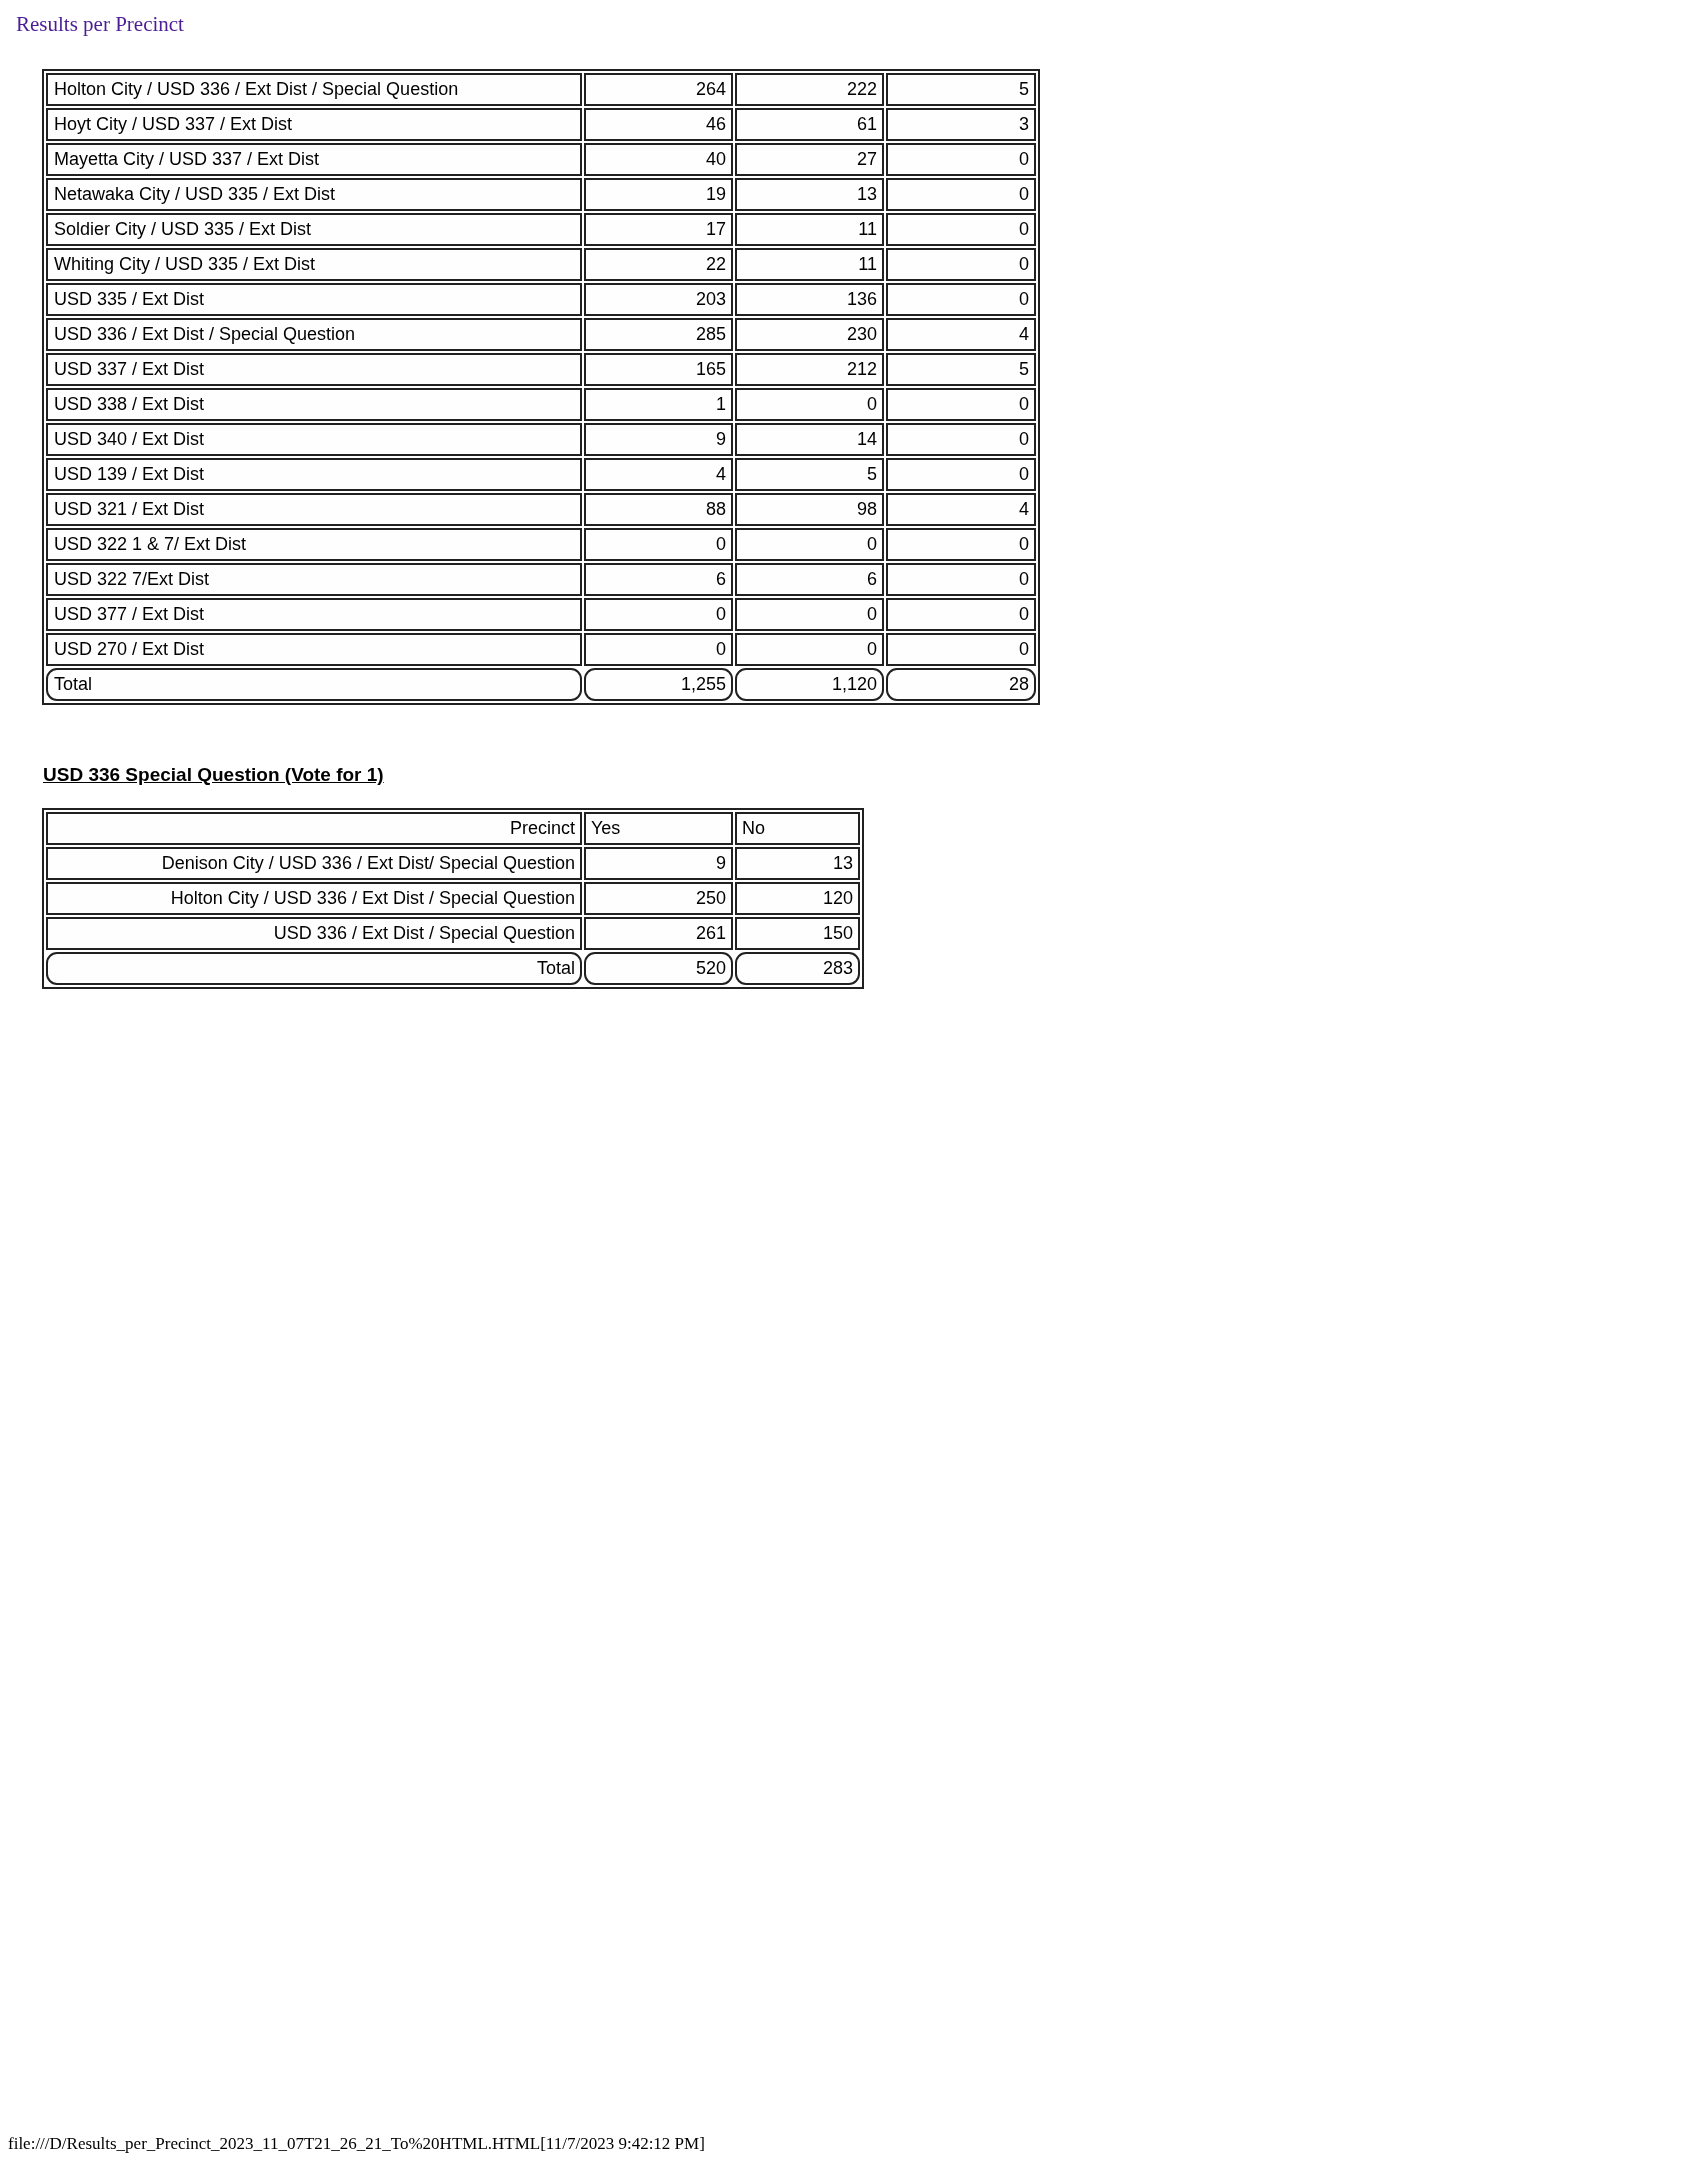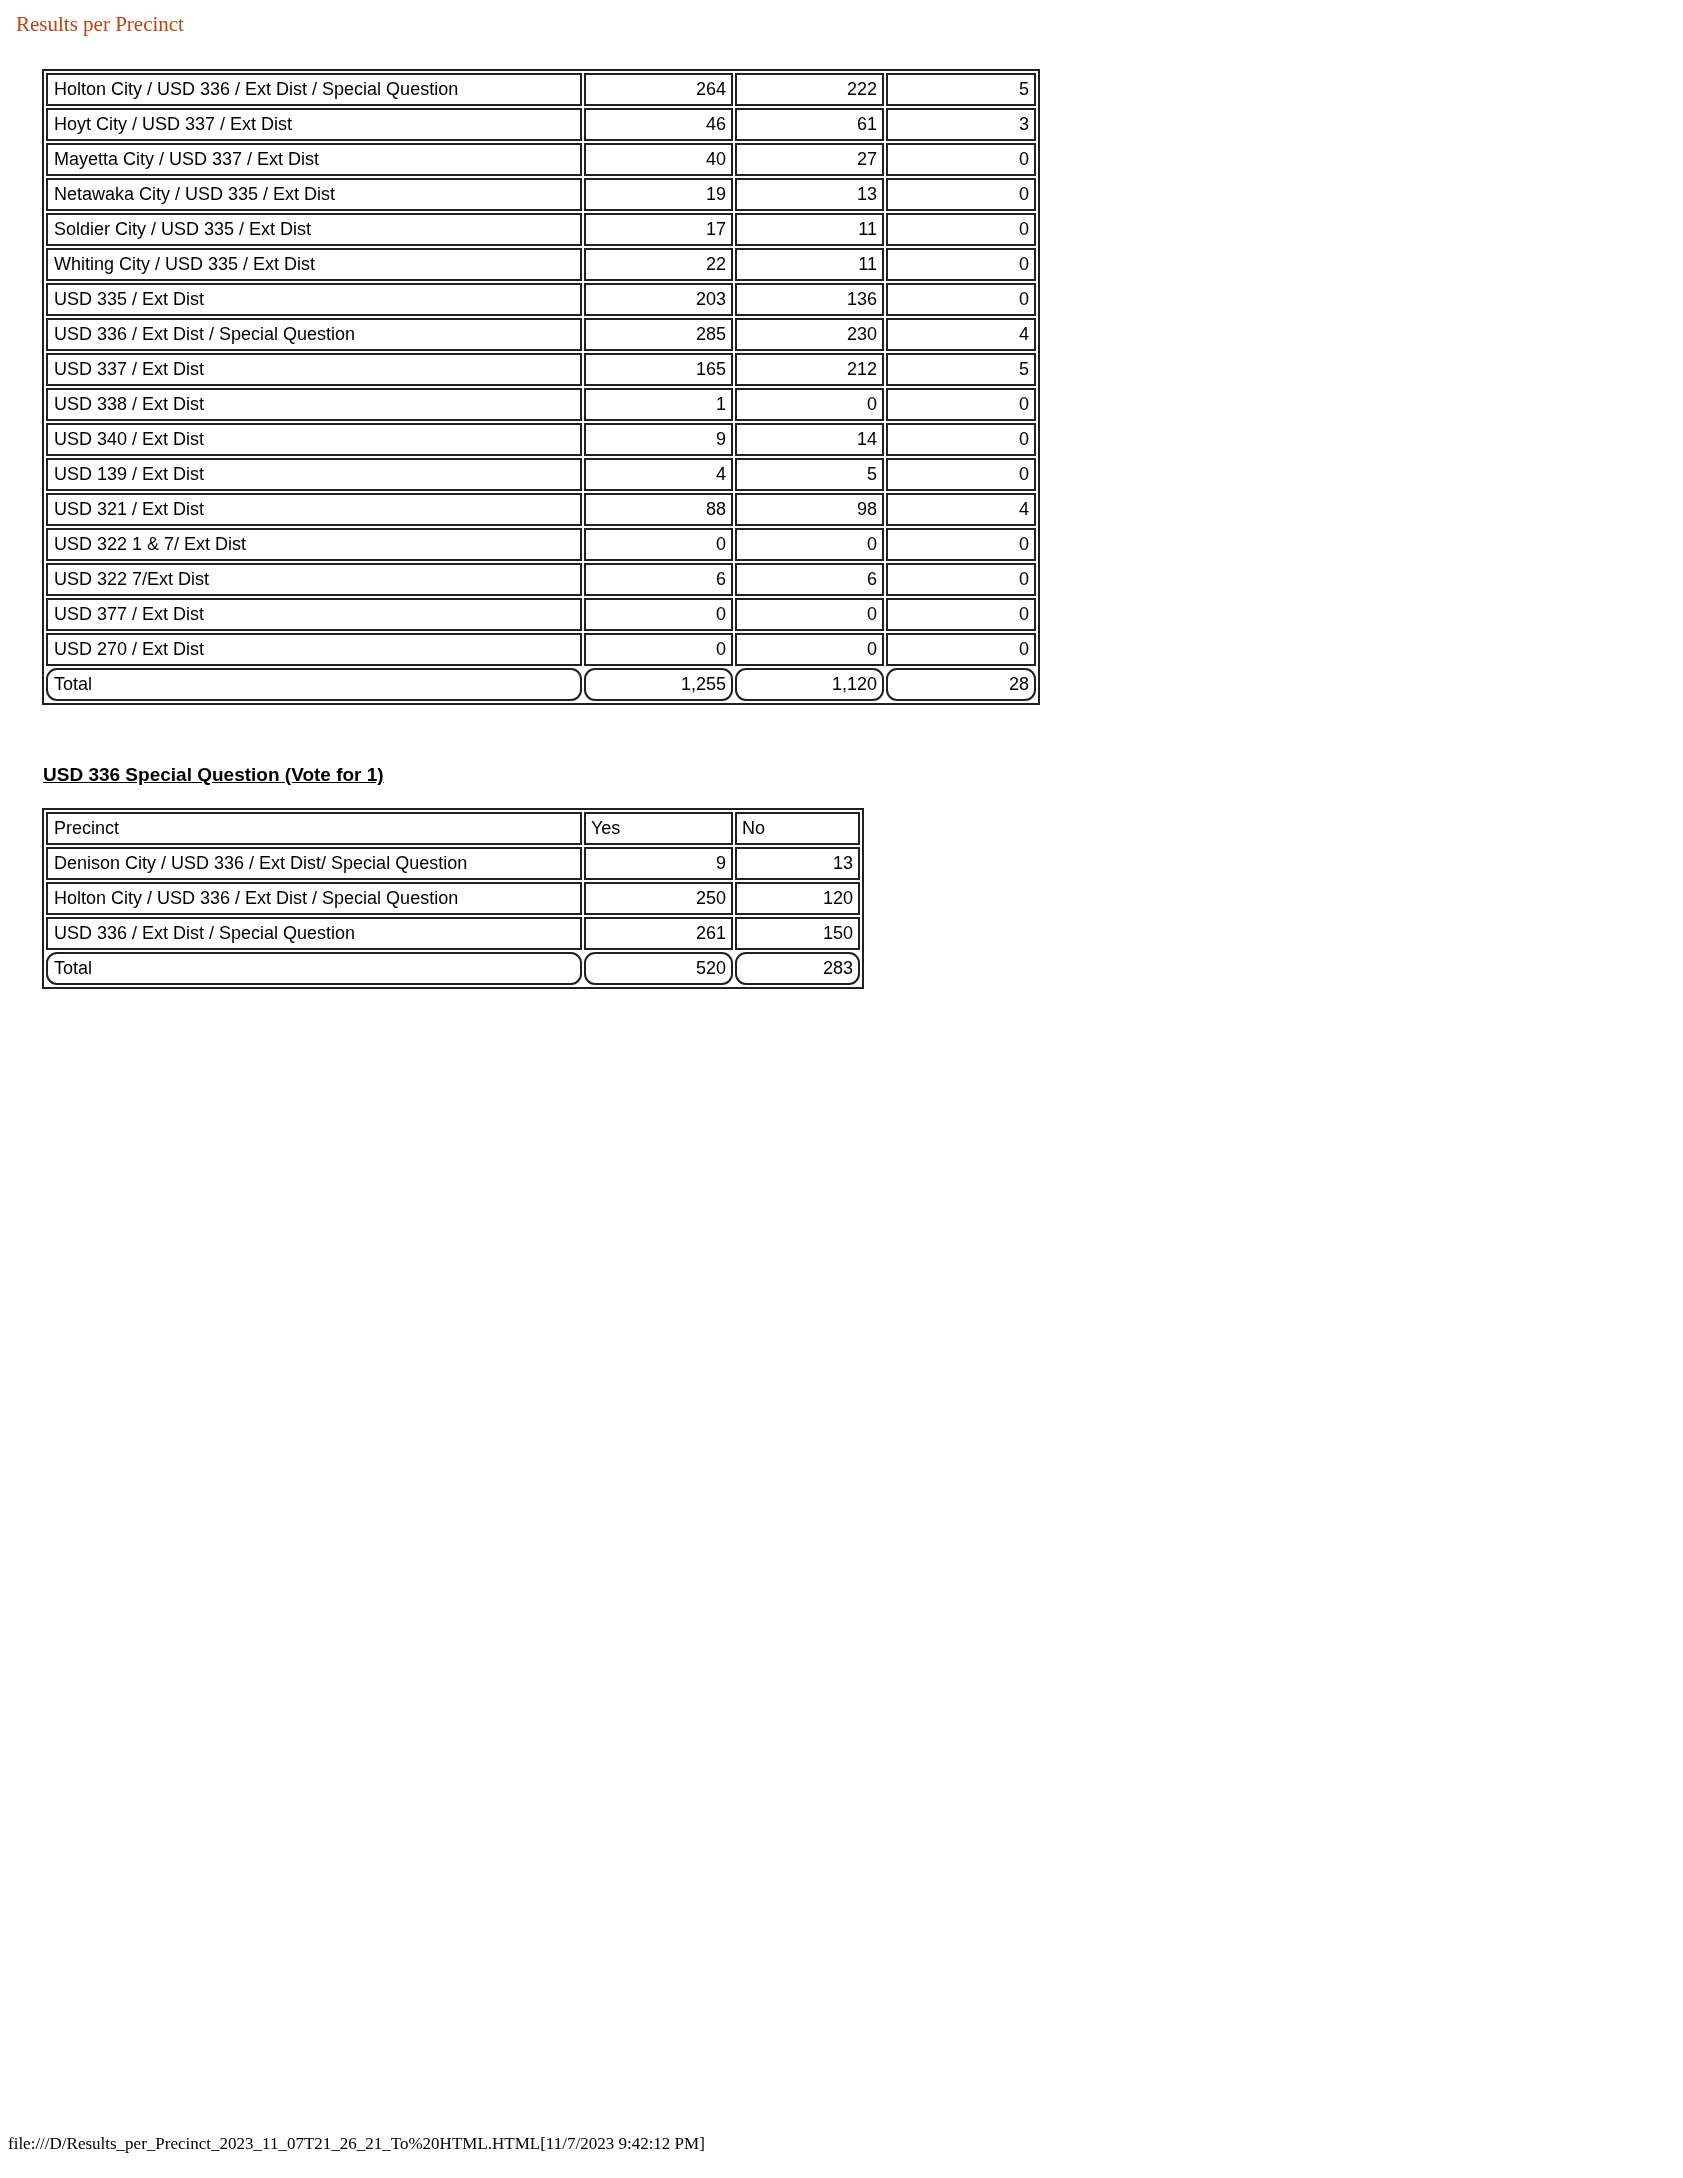"Results per Precinct" .doc-title { color: #c2410c -> #4c1d95 }
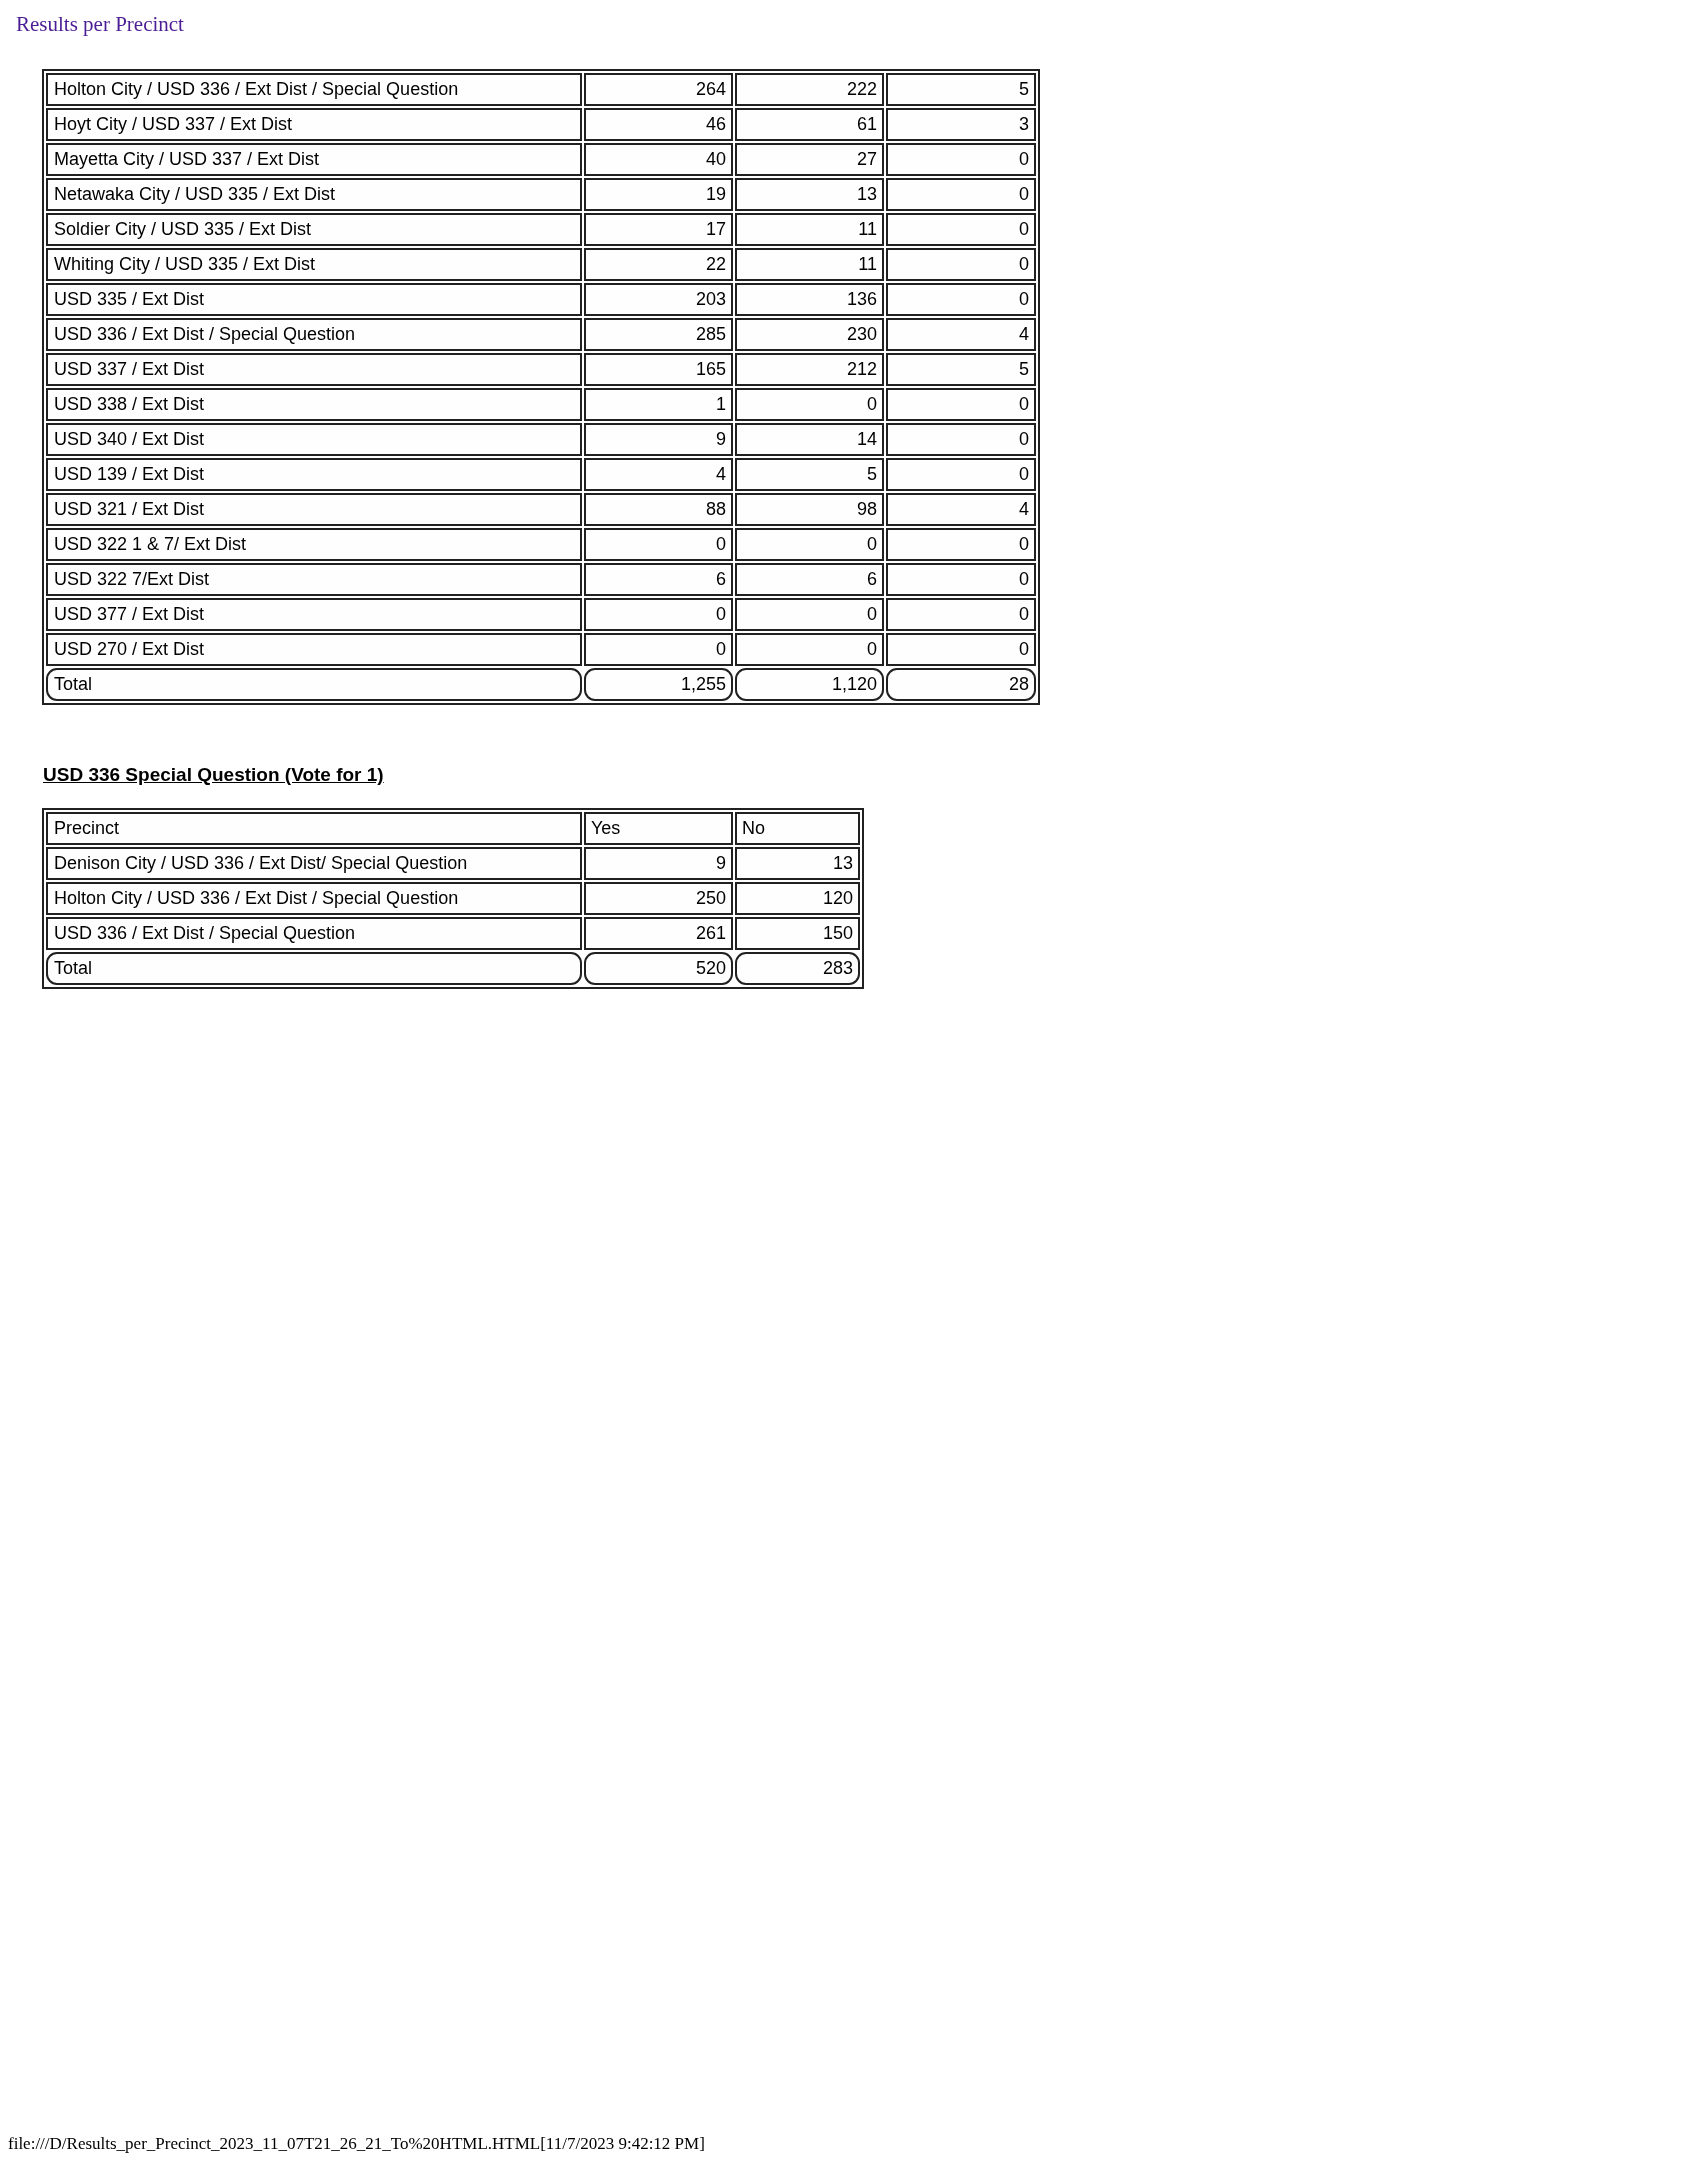"Precinct" #special-table td:nth-child(1) { text-align: none -> right }
